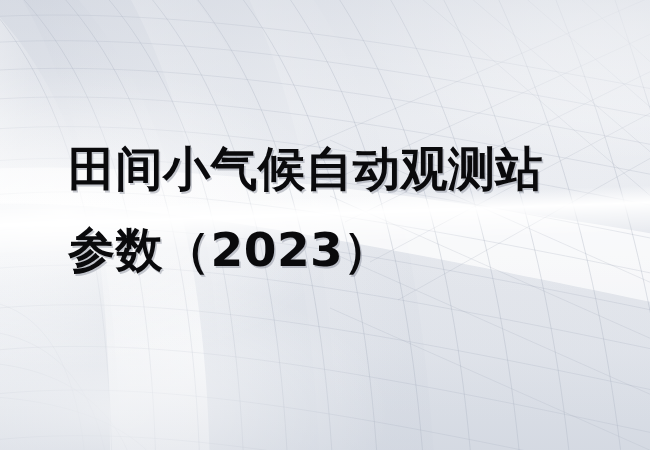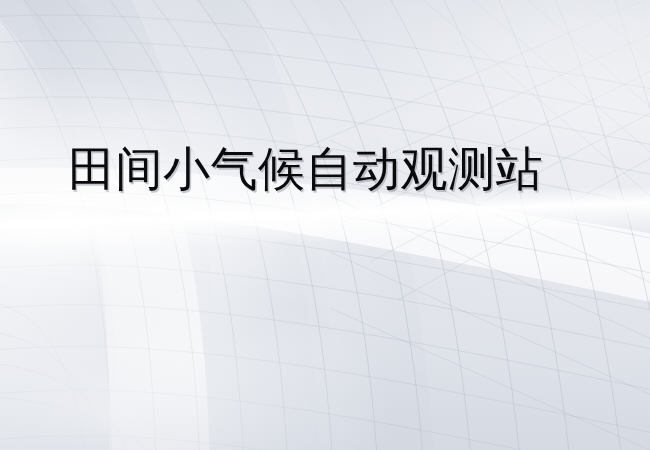"田间小气候自动观测站" .title-line { font-weight: 400 -> 700 }
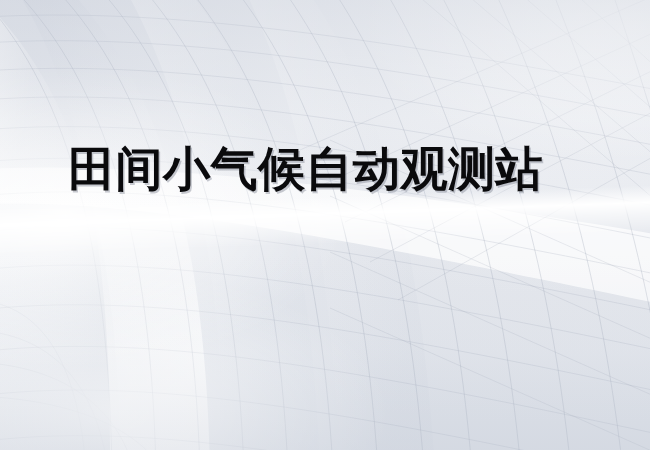"参数（2023）" span.title-line { html: none -> <span>参数（2023）</span> }
